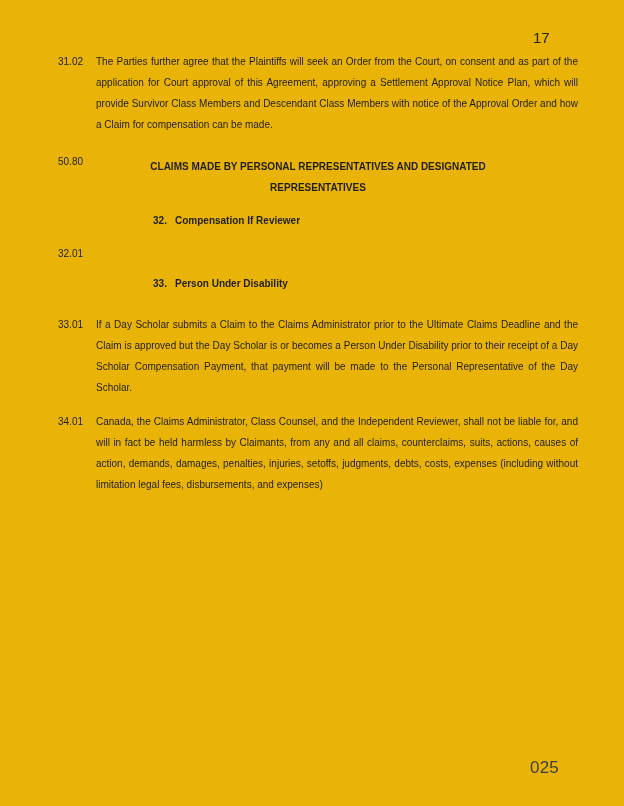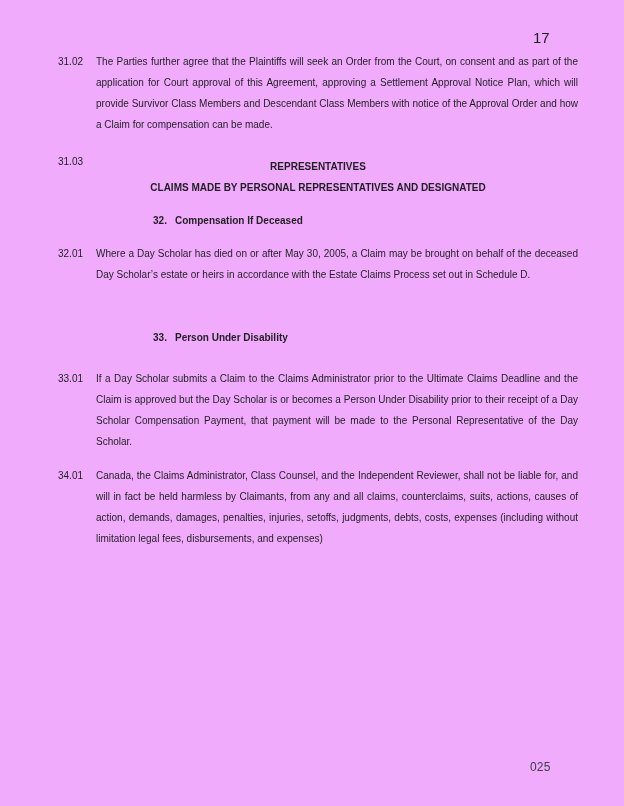"17" .page { background: #f0abfc -> #eab308 }
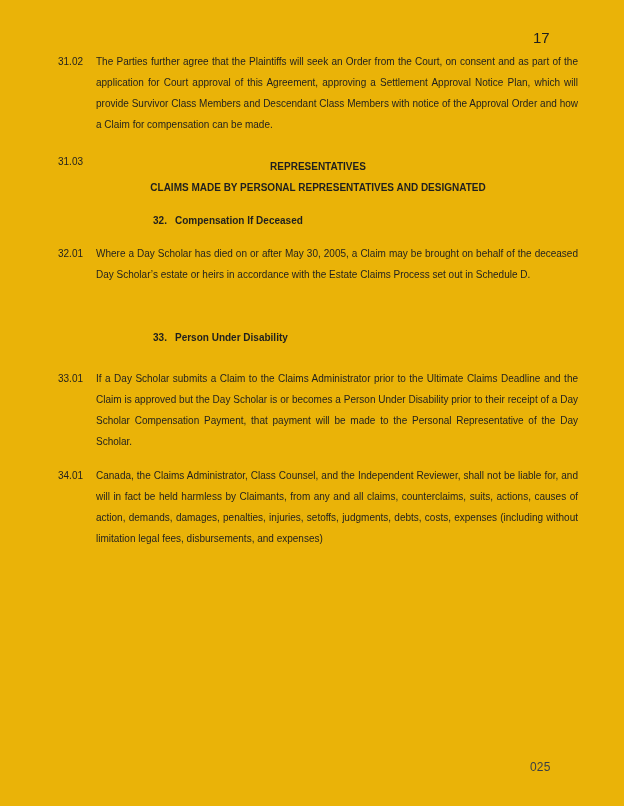"31.03" span.pnum { text: 31.03 -> 50.80 }
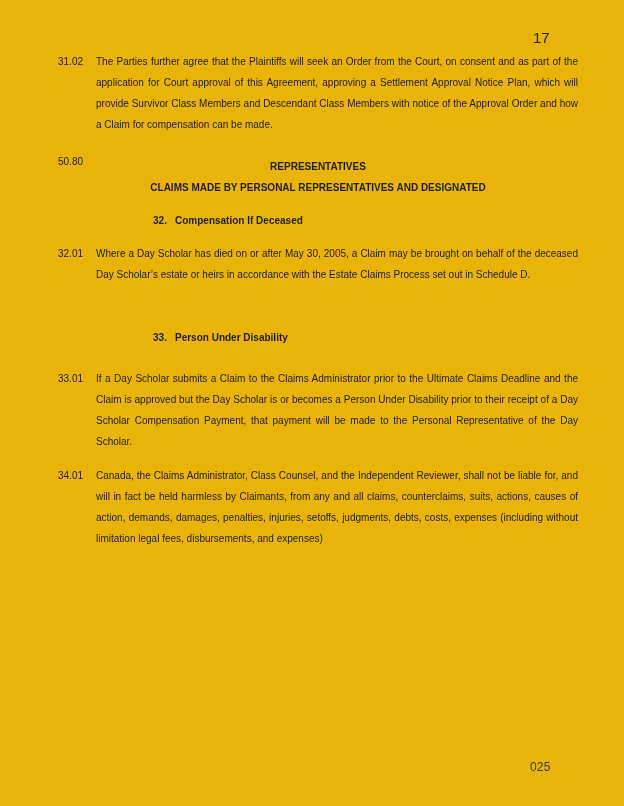"REPRESENTATIVES" div { order: before "CLAIMS MADE BY PERSONAL REPRESENTATIVES" -> after "CLAIMS MADE BY PERSONAL REPRESENTATIVES" }
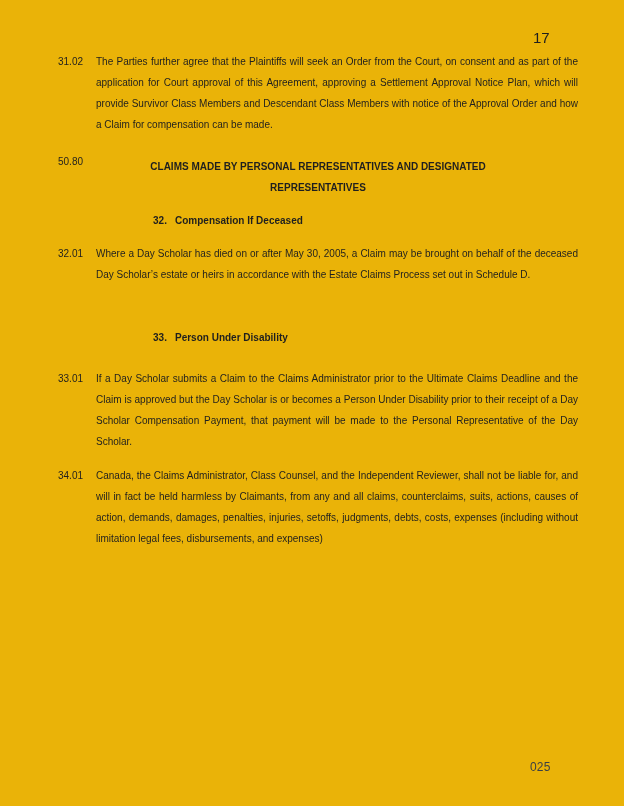"Compensation If Deceased" span.sub-title { text: Deceased -> Reviewer }
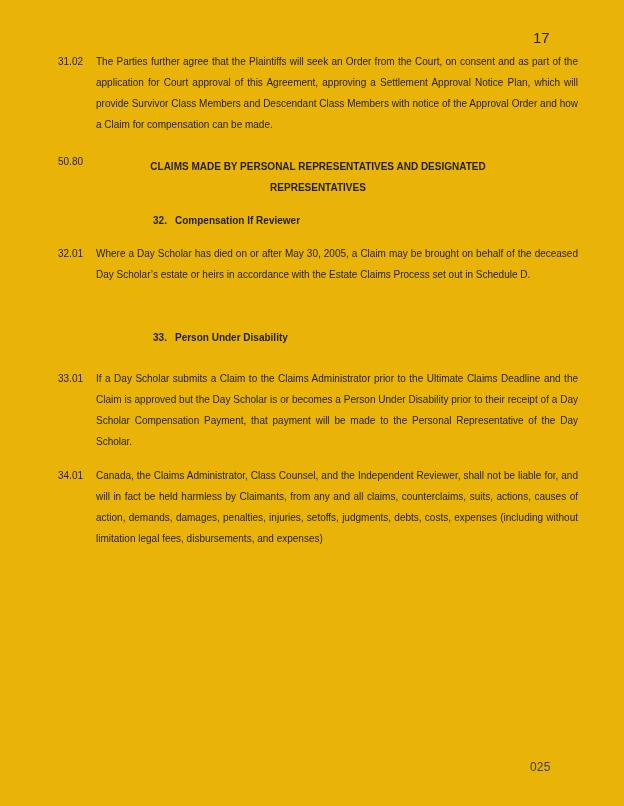"Where a Day Scholar has" span.ptext { html: <span>Where a Day Scholar has died on or after May 30, 2005, a Claim may be brought on behalf of the deceased Day Scholar’s estate or heirs in accordance with the Estate Claims Process set out in Schedule D.</span> -> none }
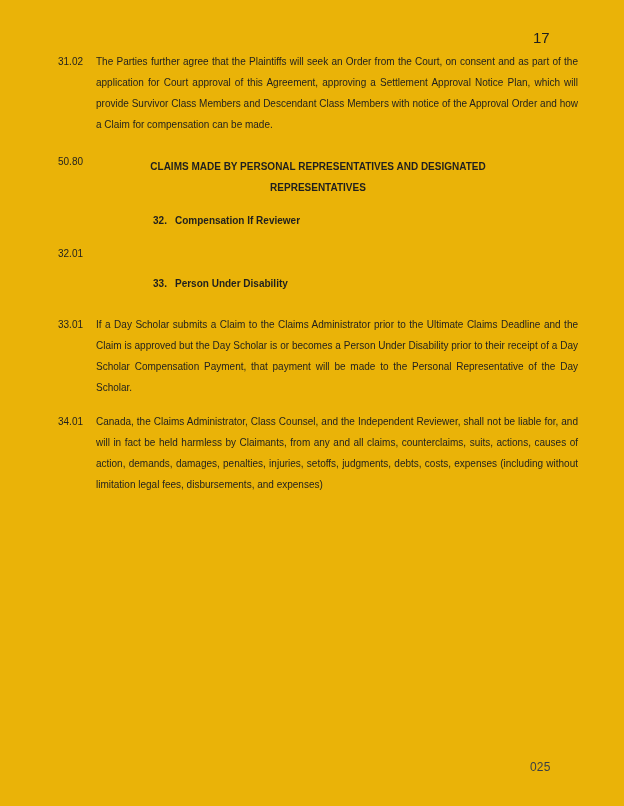"025" .stamp { font-size: 12px -> 17px }
